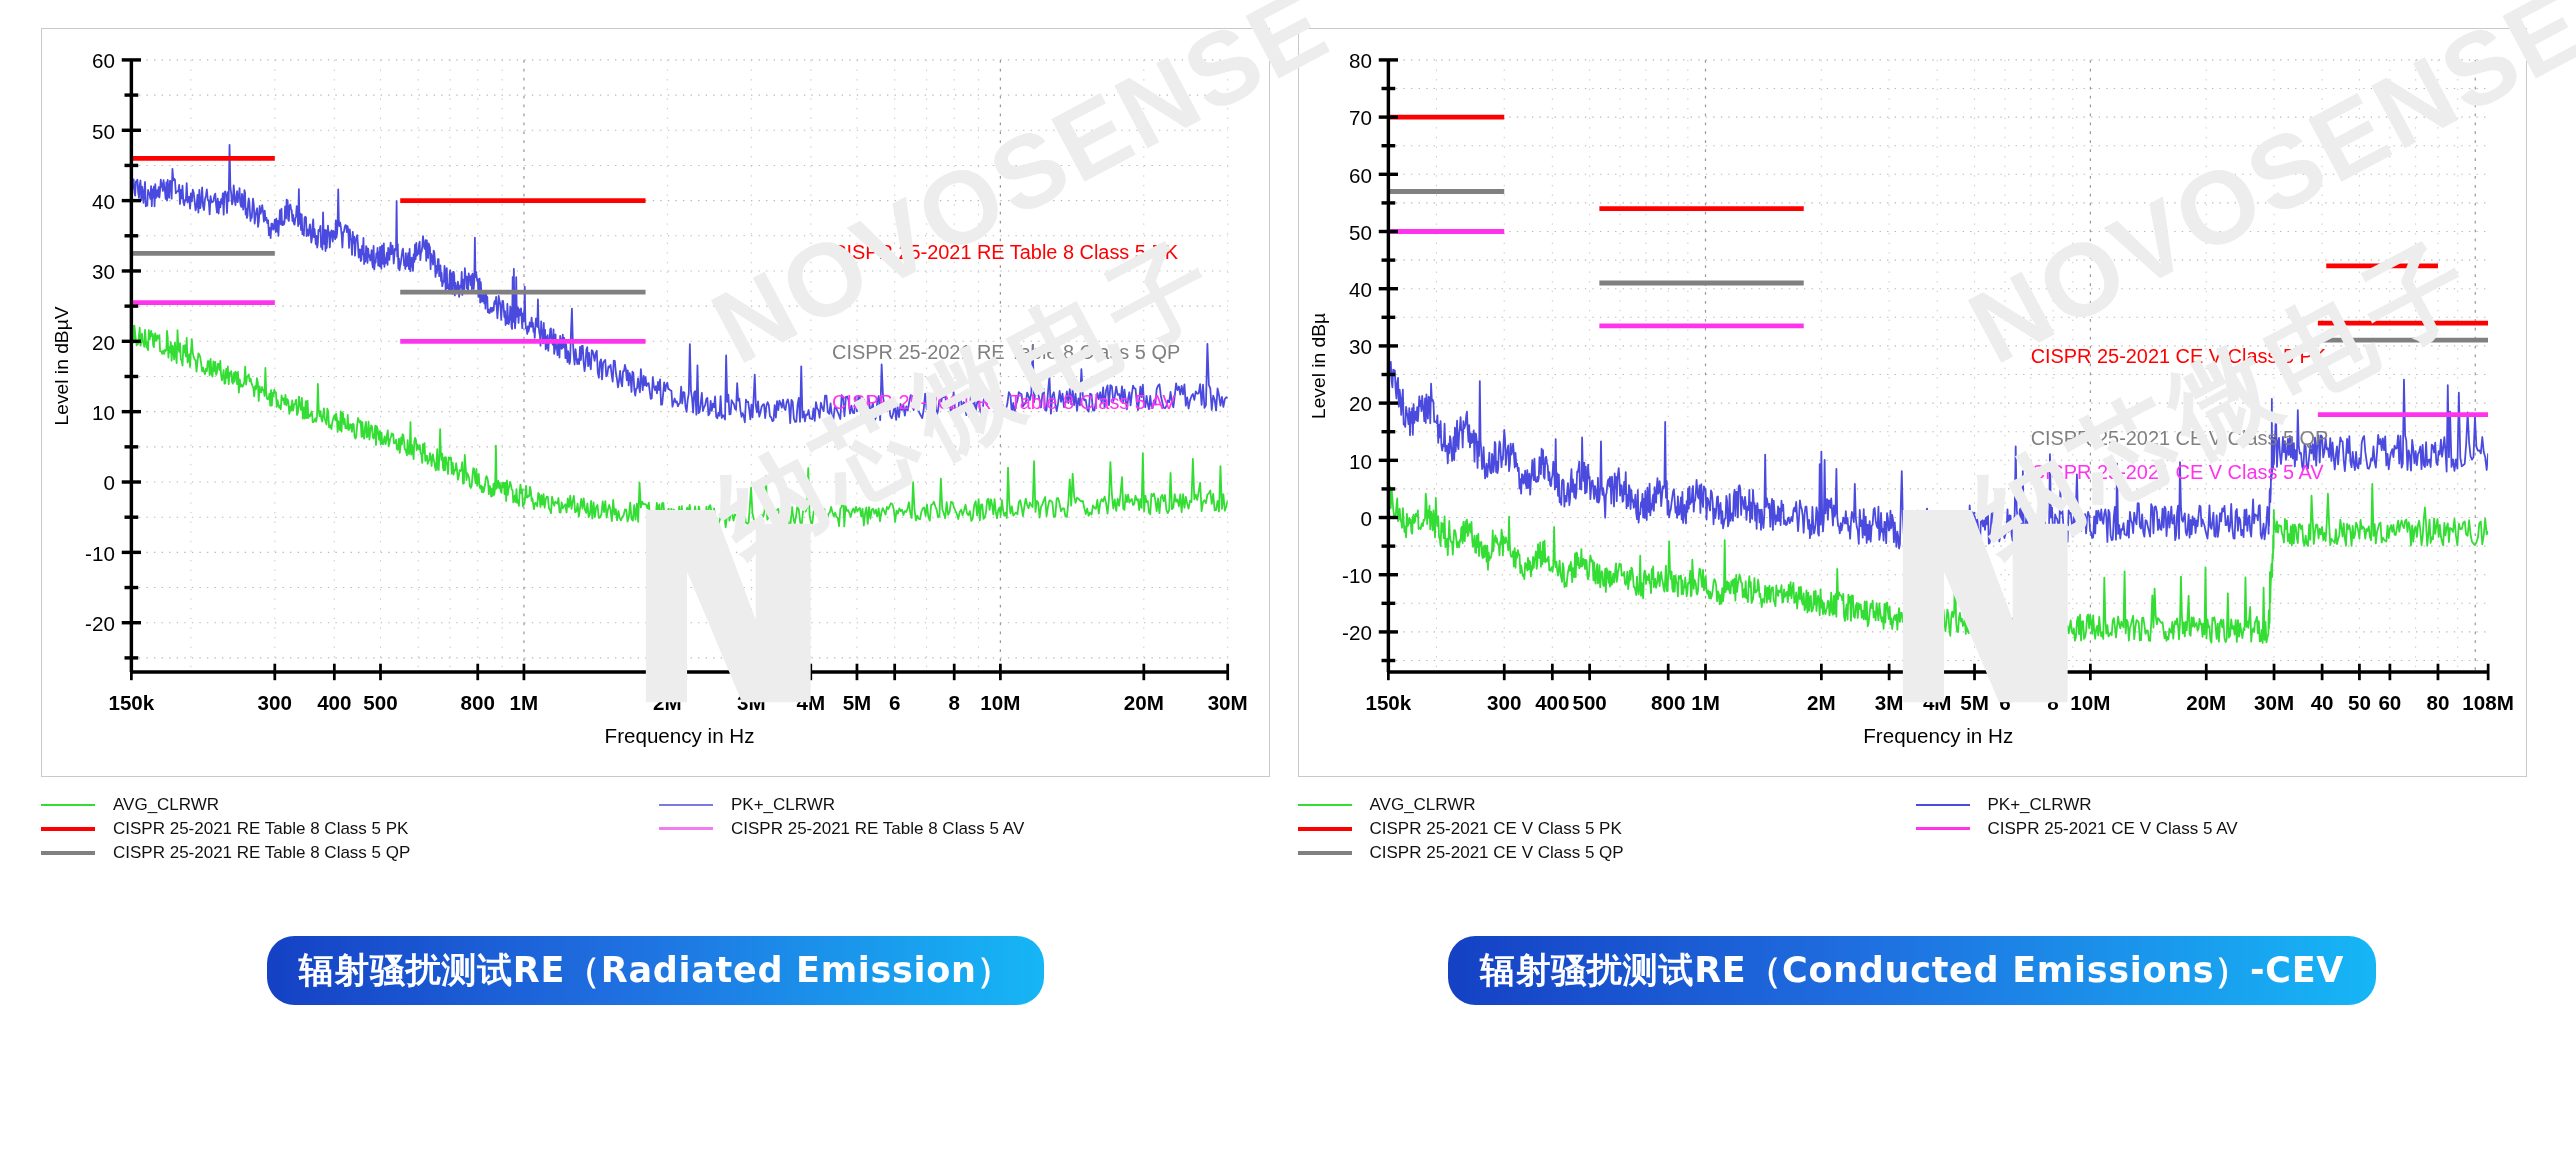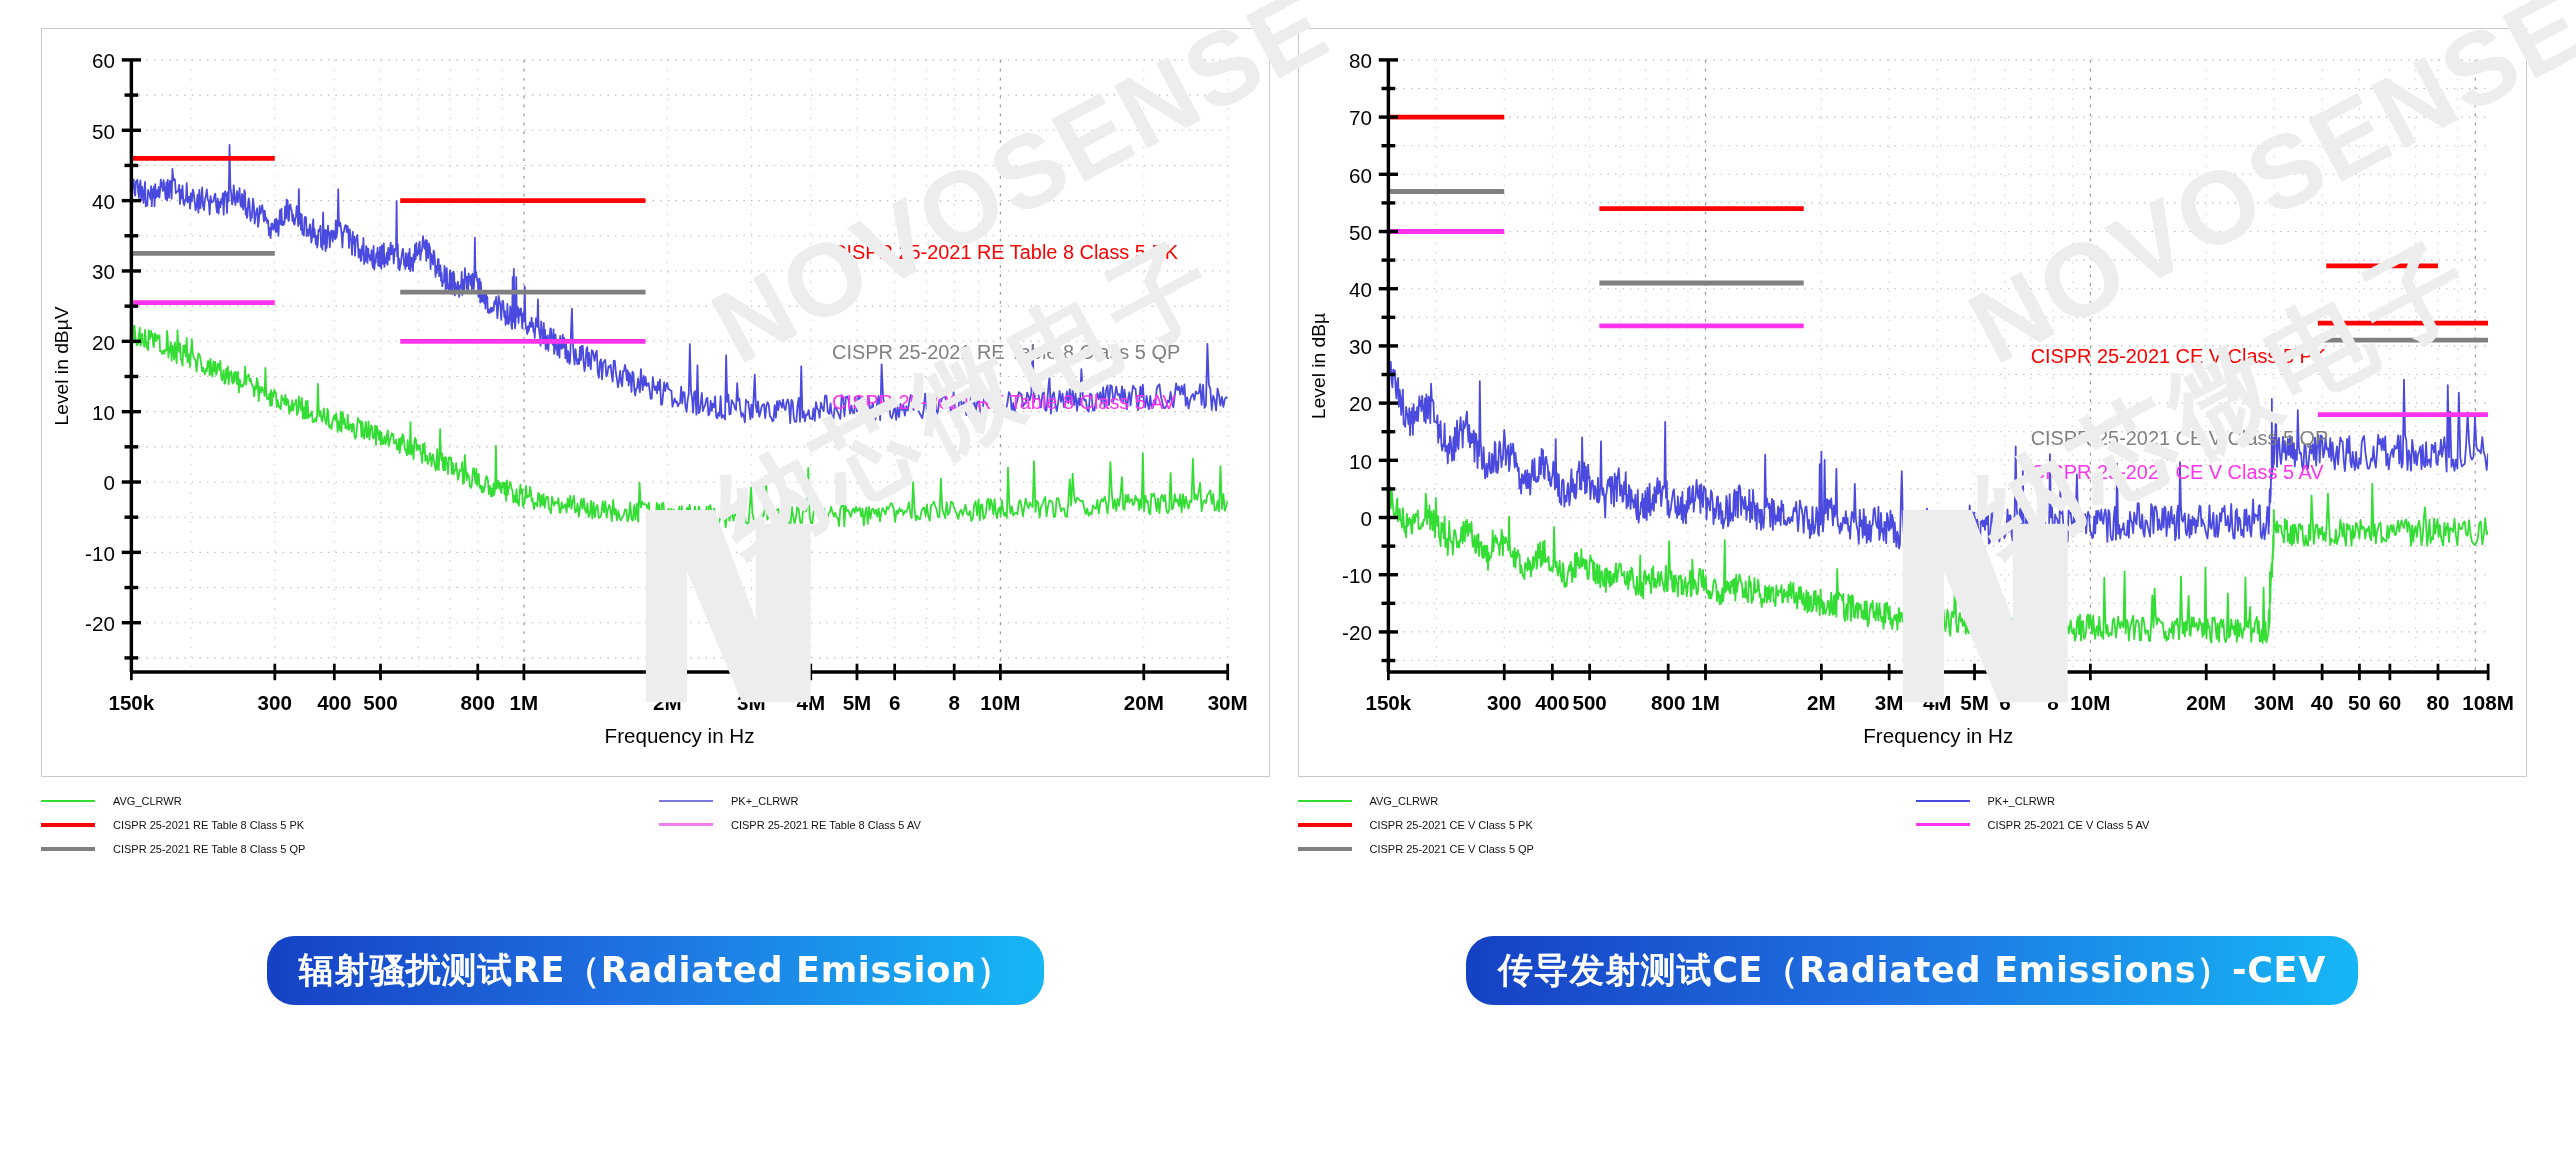"AVG_CLRWR" .legend { font-size: 11px -> 17px }
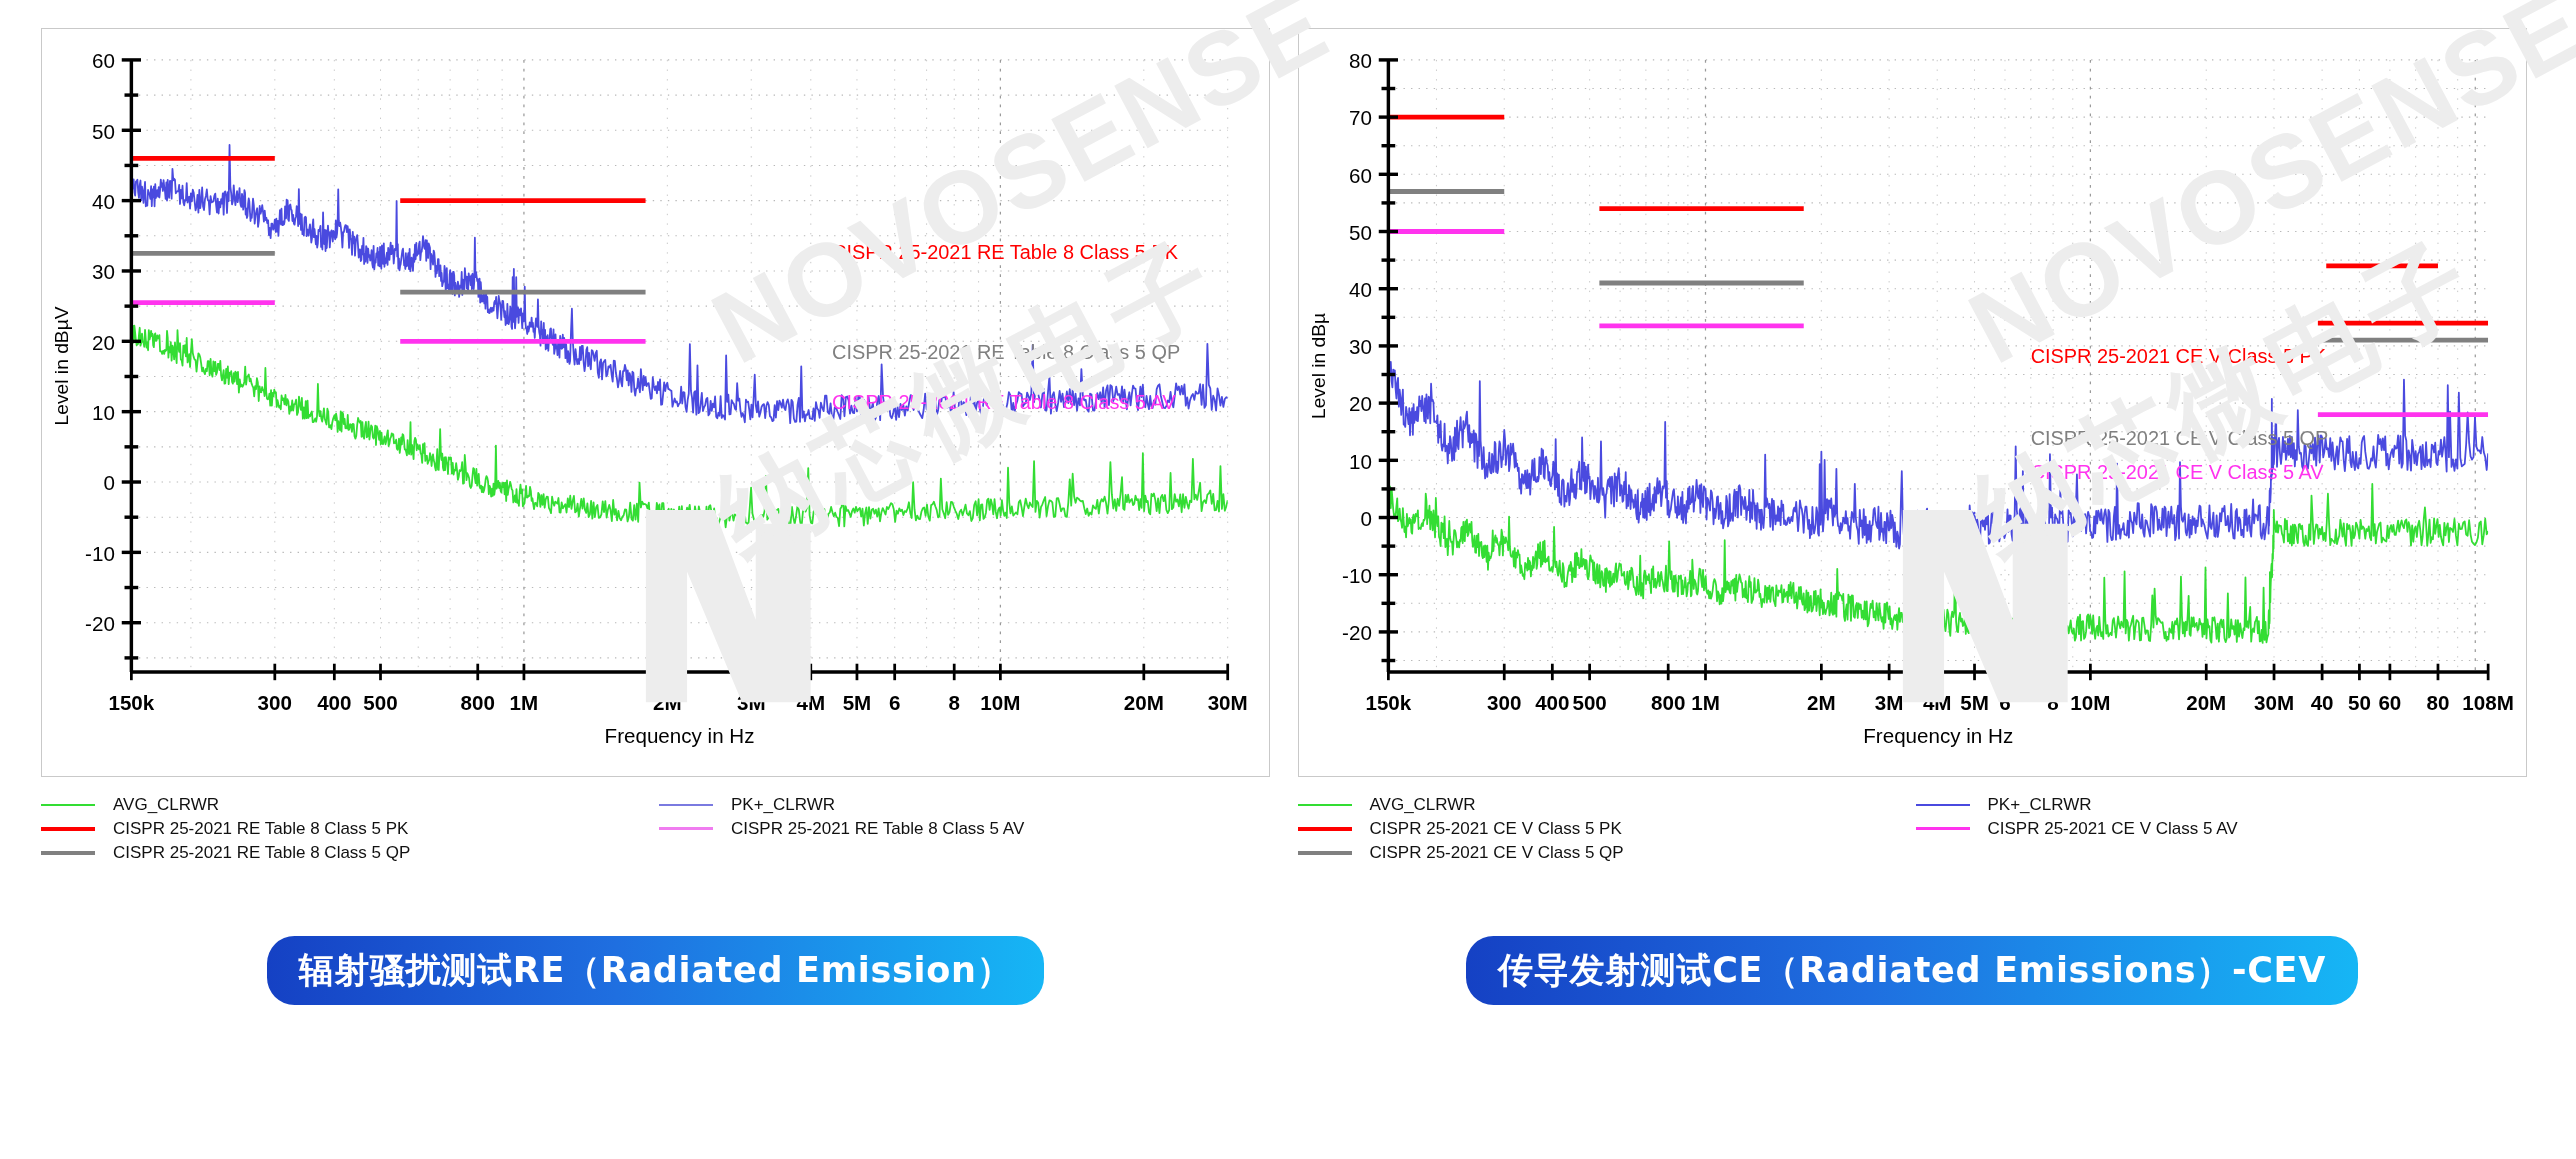"传导发射测试CE（Radiated Emissions）-CEV" span.pill { text: 传导发射测试CE（Radiated -> 辐射骚扰测试RE（Conducted }
